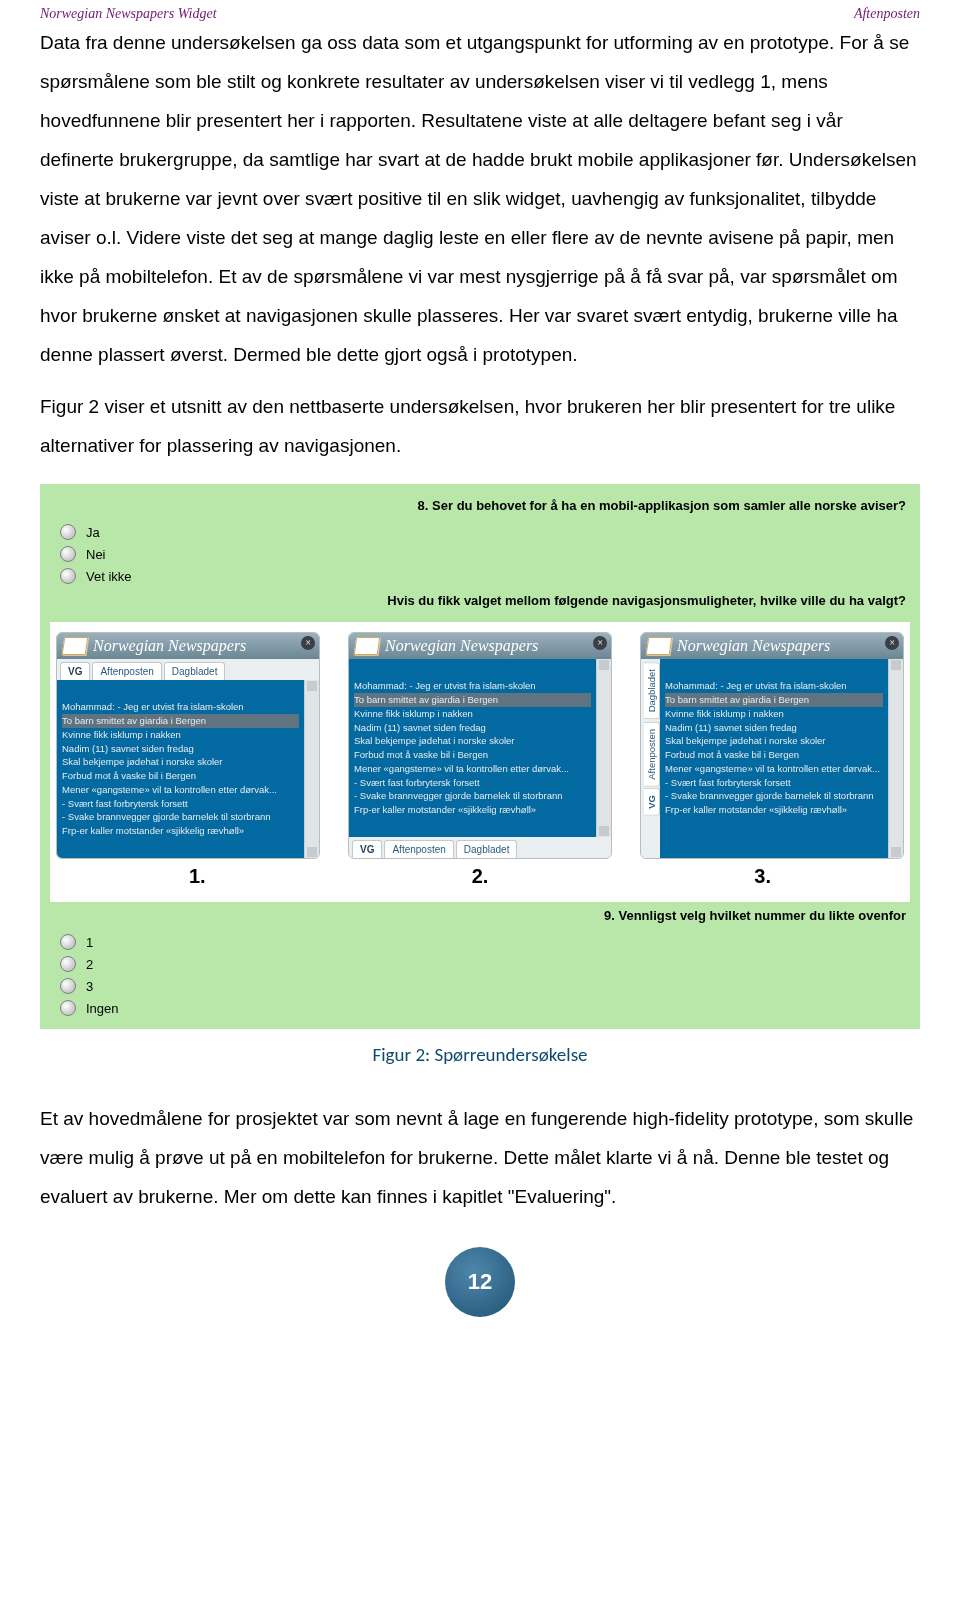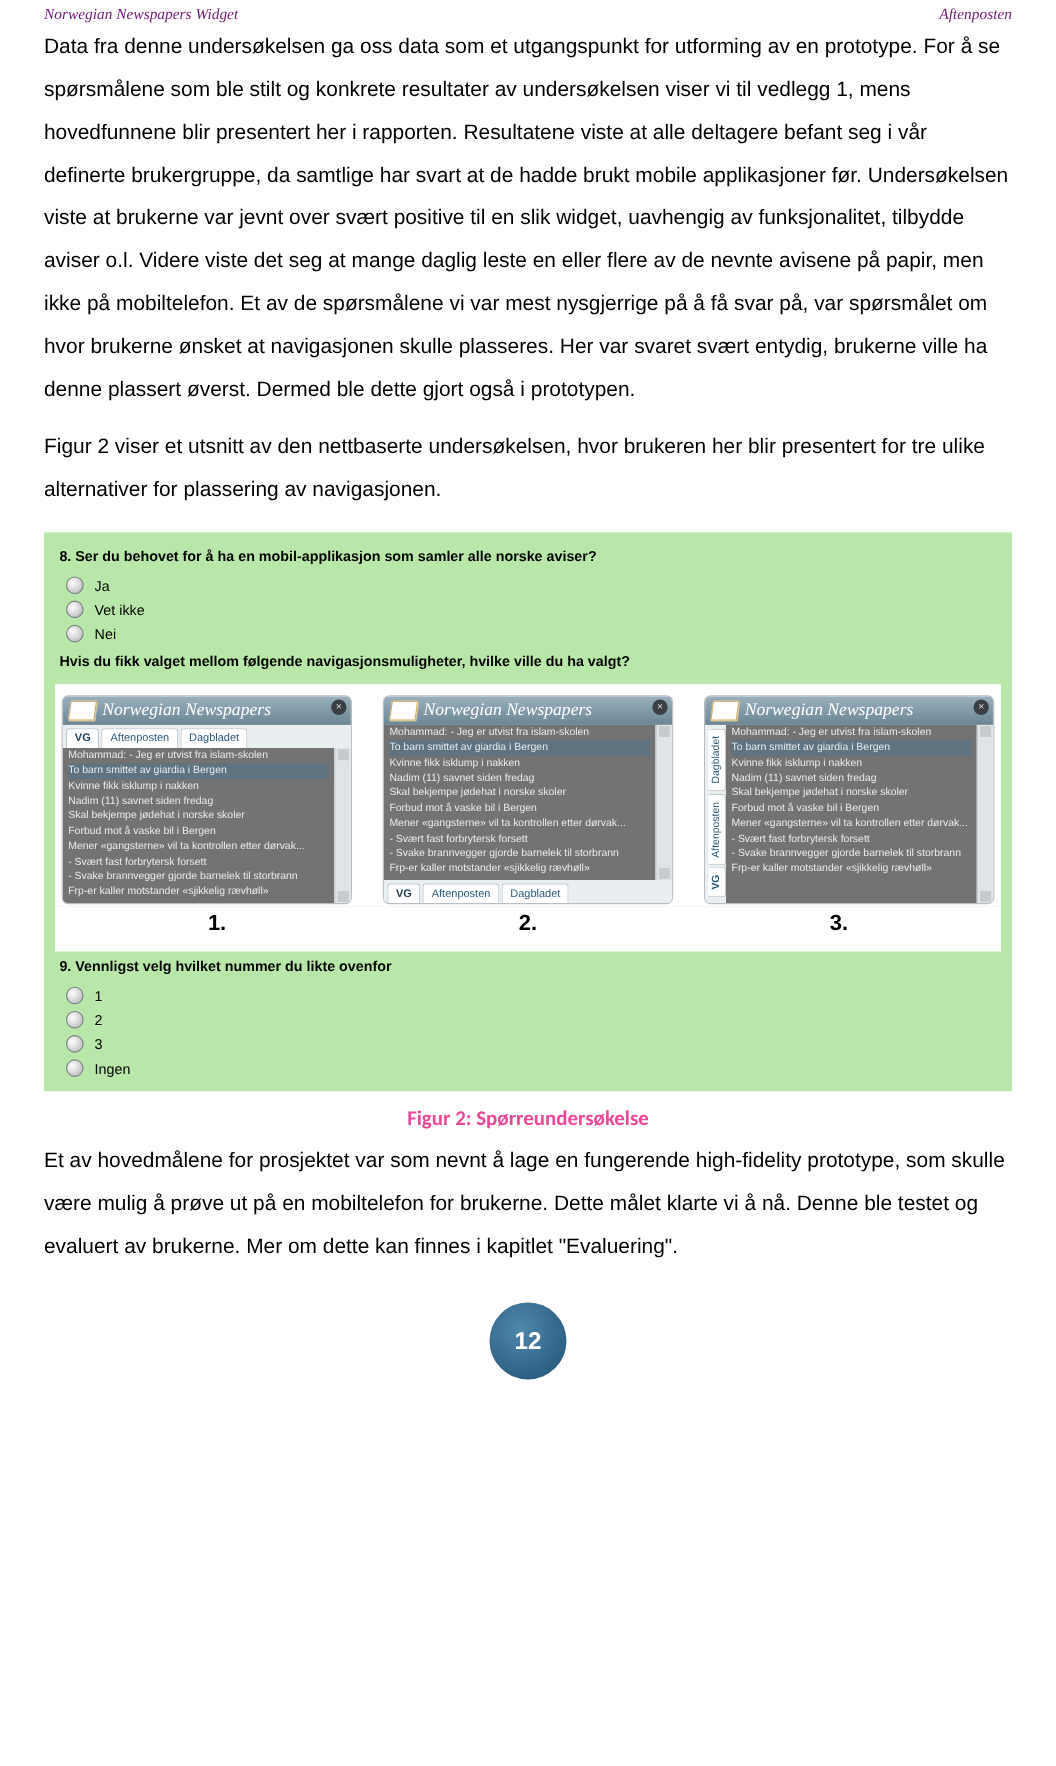"8. Ser du behovet for" .q-title { text-align: none -> right }
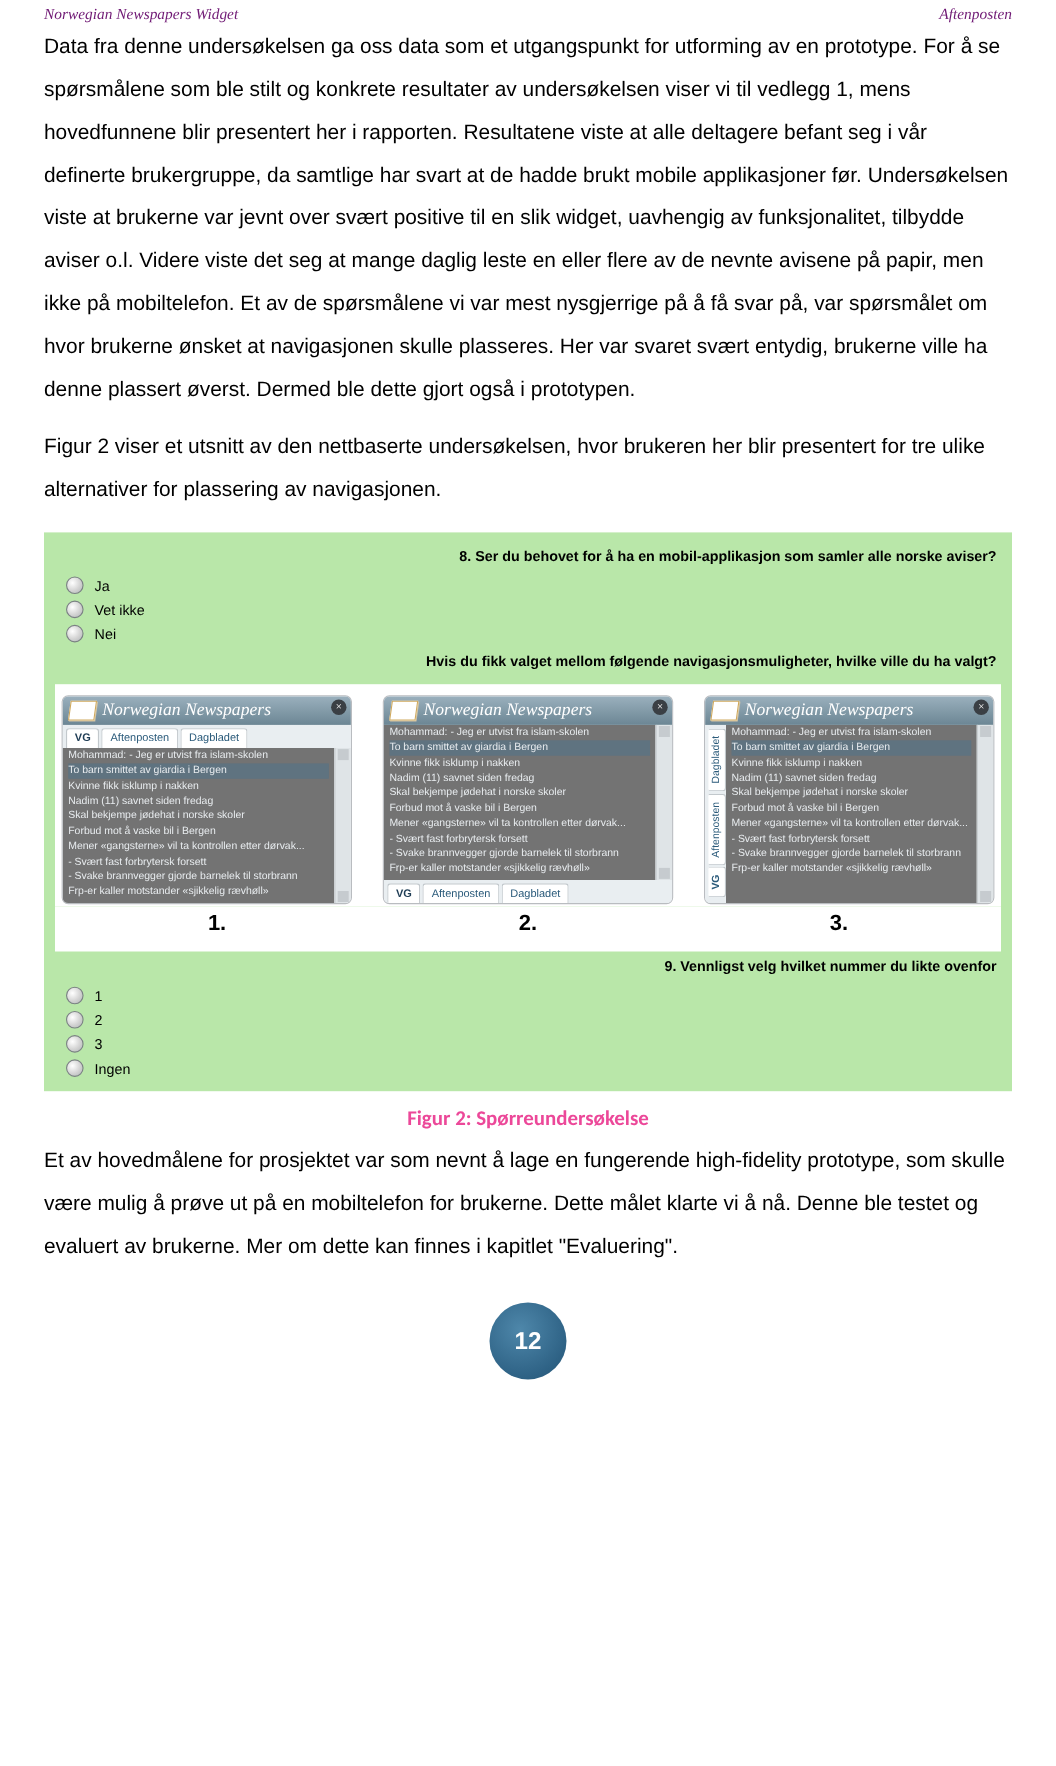"Vet ikke" div.radio-row { order: before "Nei" -> after "Nei" }
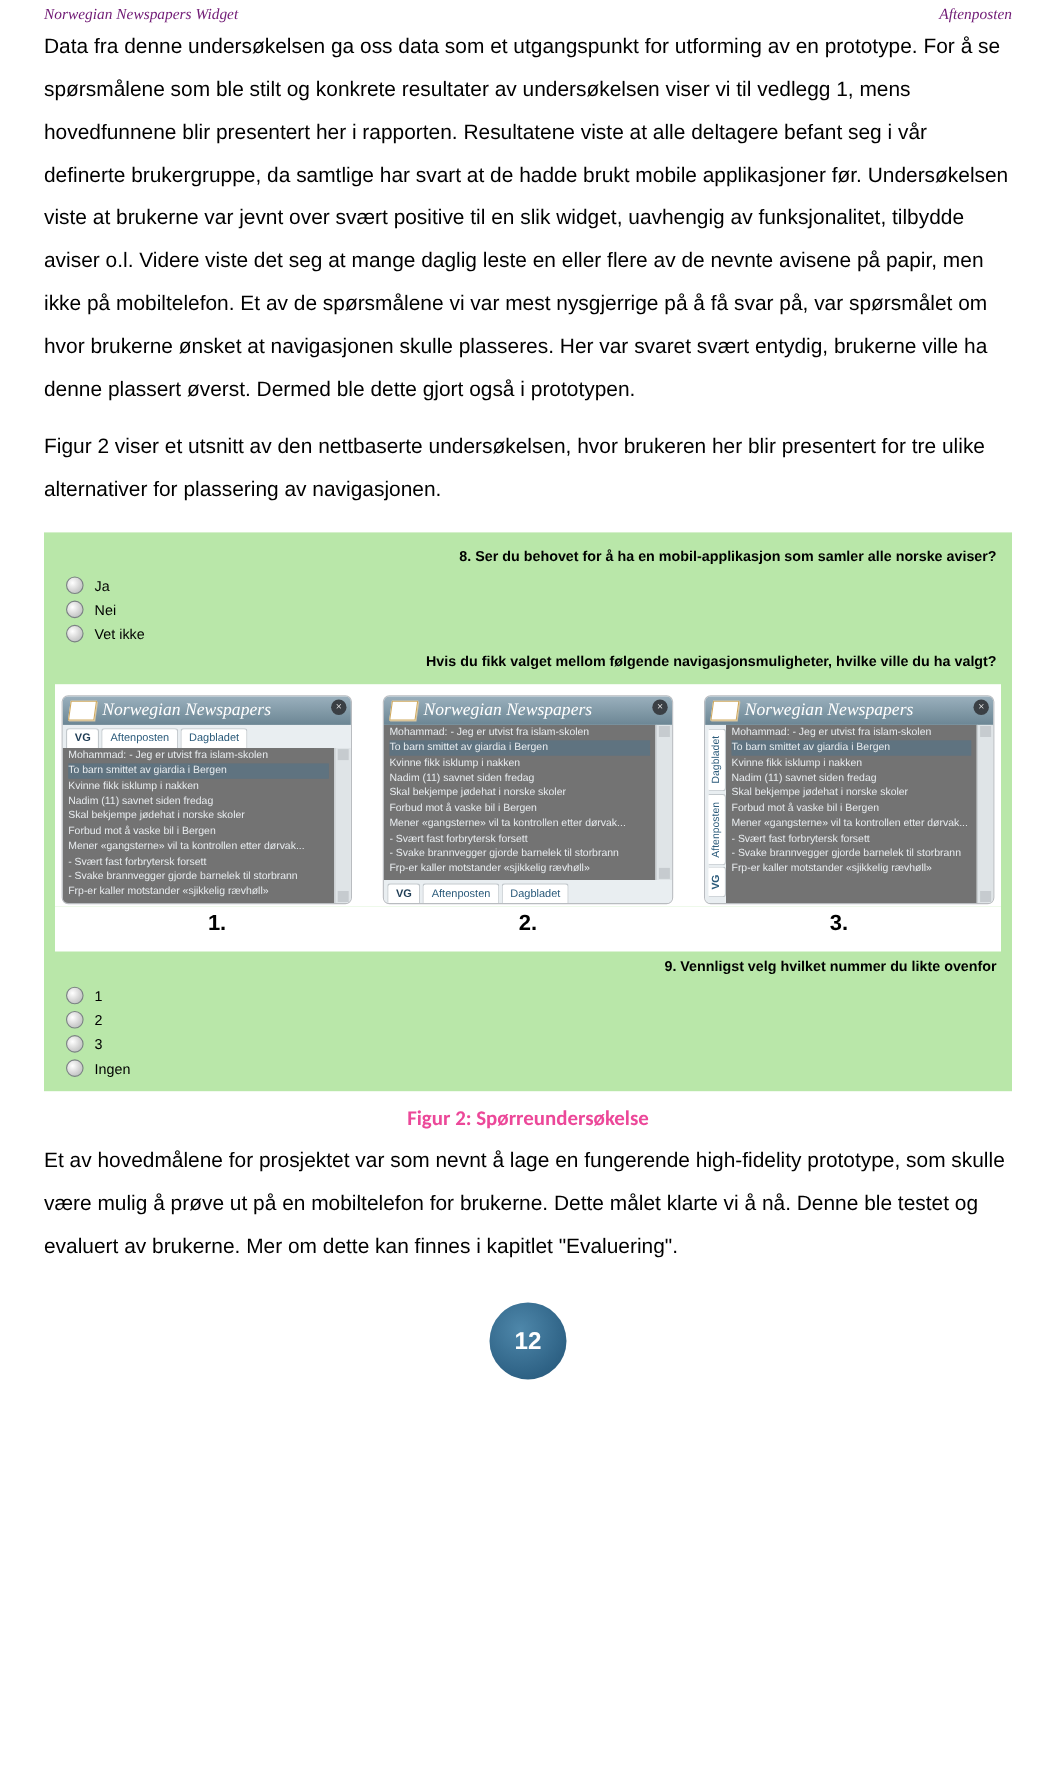"Mohammad: - Jeg er utvist" .headlines { background: #737373 -> #0369a1; padding: 0 5px -> 20px 5px }
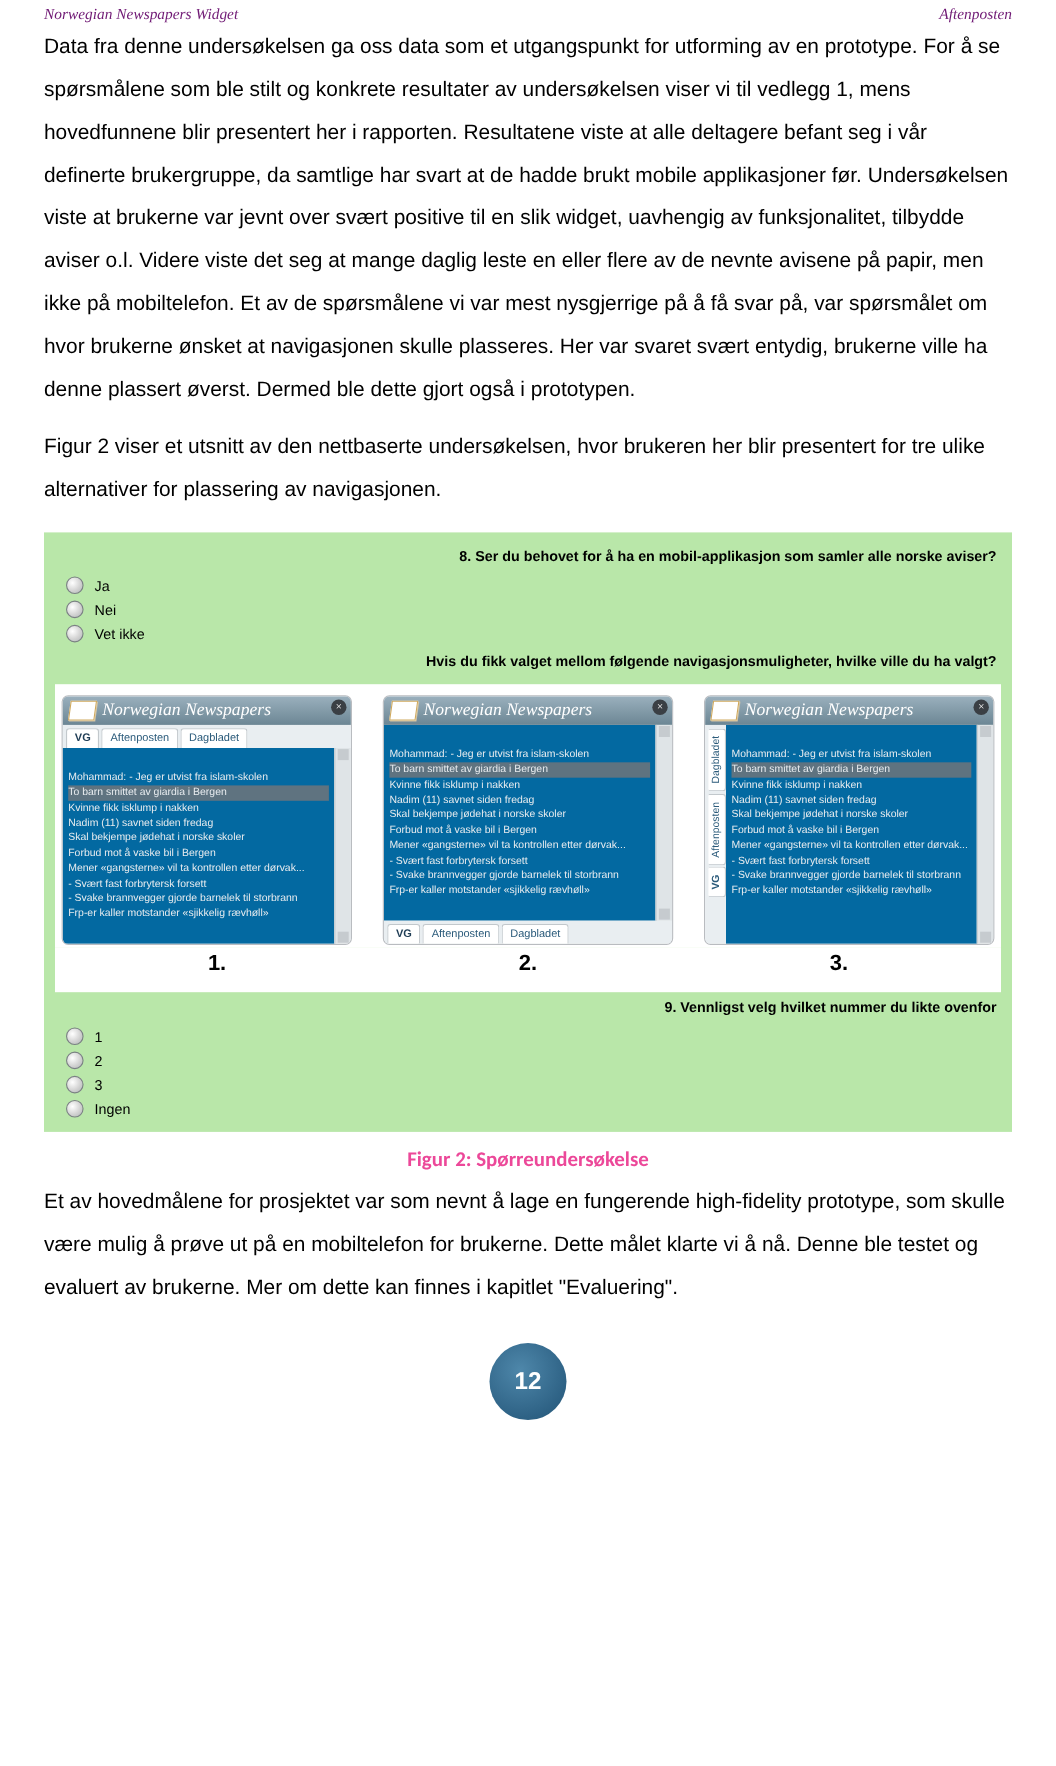"Figur 2: Spørreundersøkelse" .caption { color: #ec4899 -> #0c4a6e; font-weight: bold -> normal; margin: 14px 0 8px 0 -> 14px 0 34px 0 }
